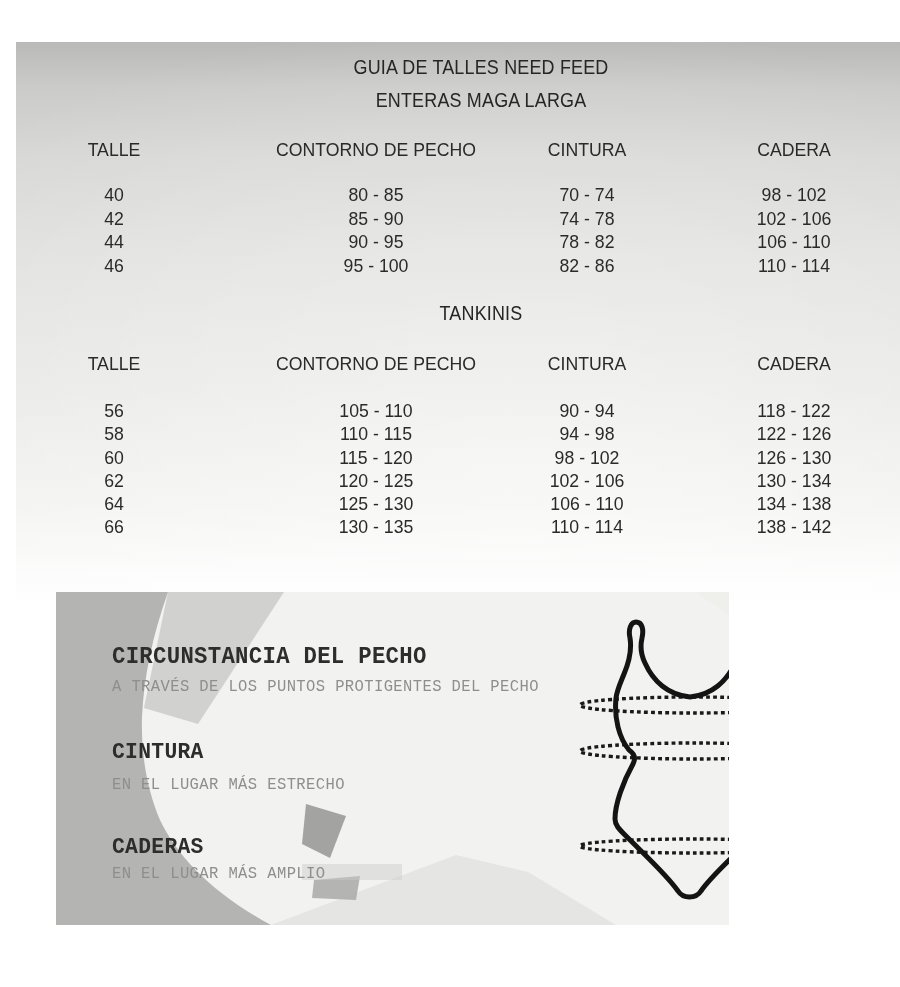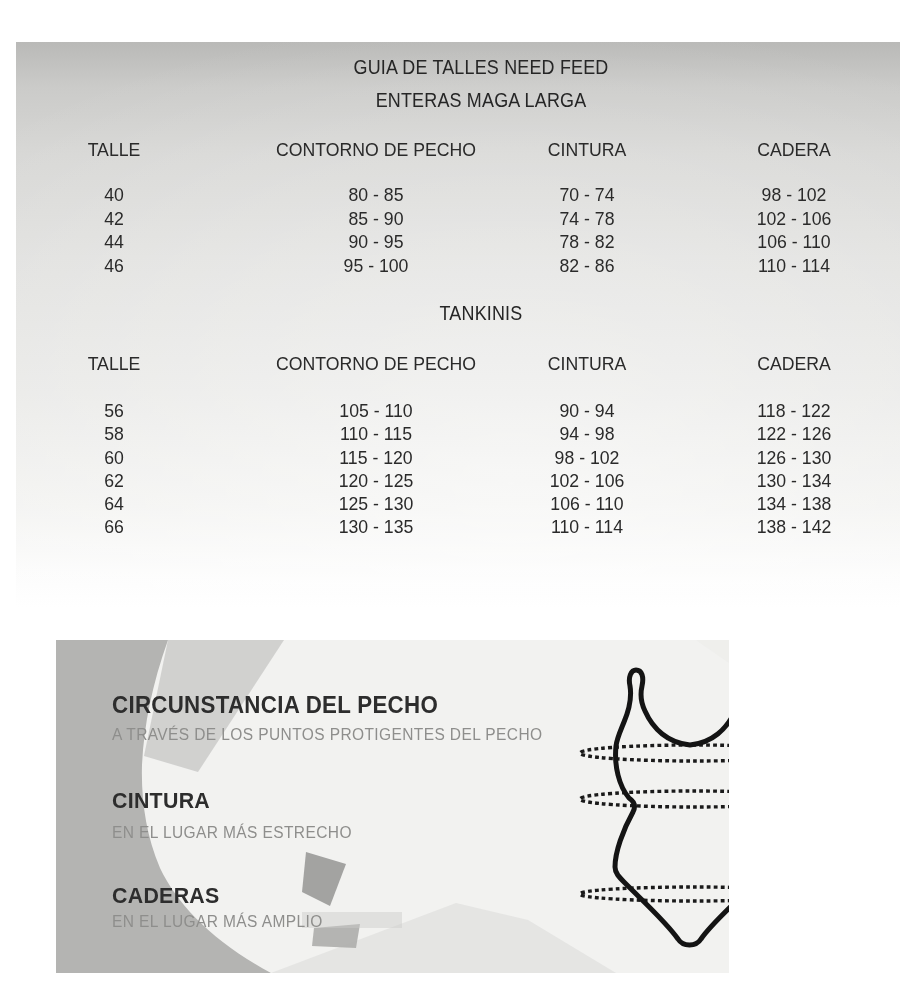"CIRCUNSTANCIA DEL PECHO" .photo { font-family: none -> Liberation Mono, monospace; top: 640px -> 592px }
